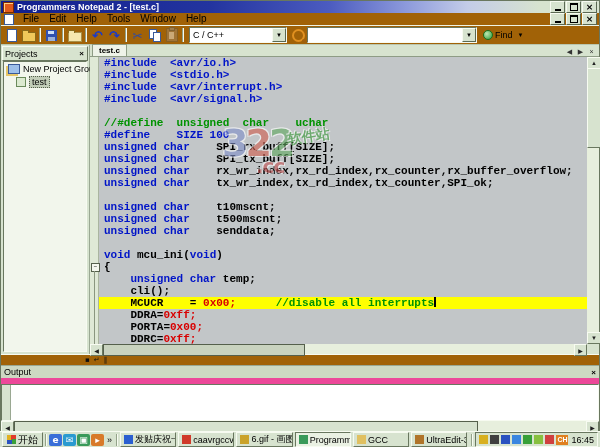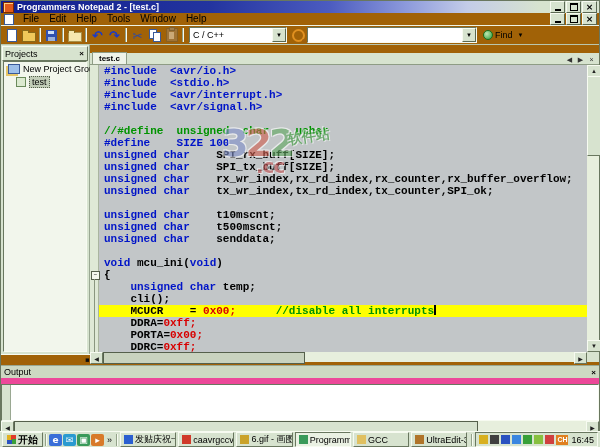"test.c" #editorpane { top: 8px -> 0 }
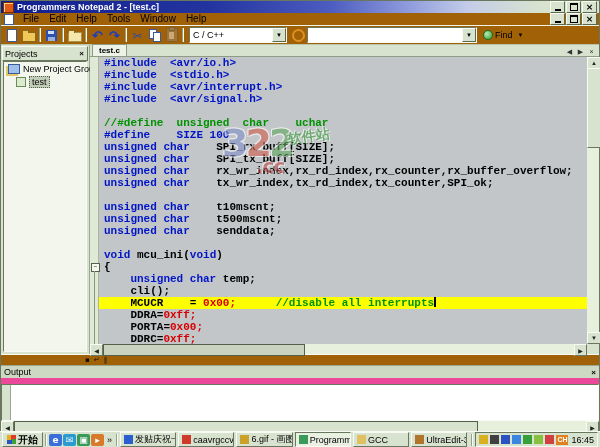"开始" #start-btn { font-weight: bold -> normal }
